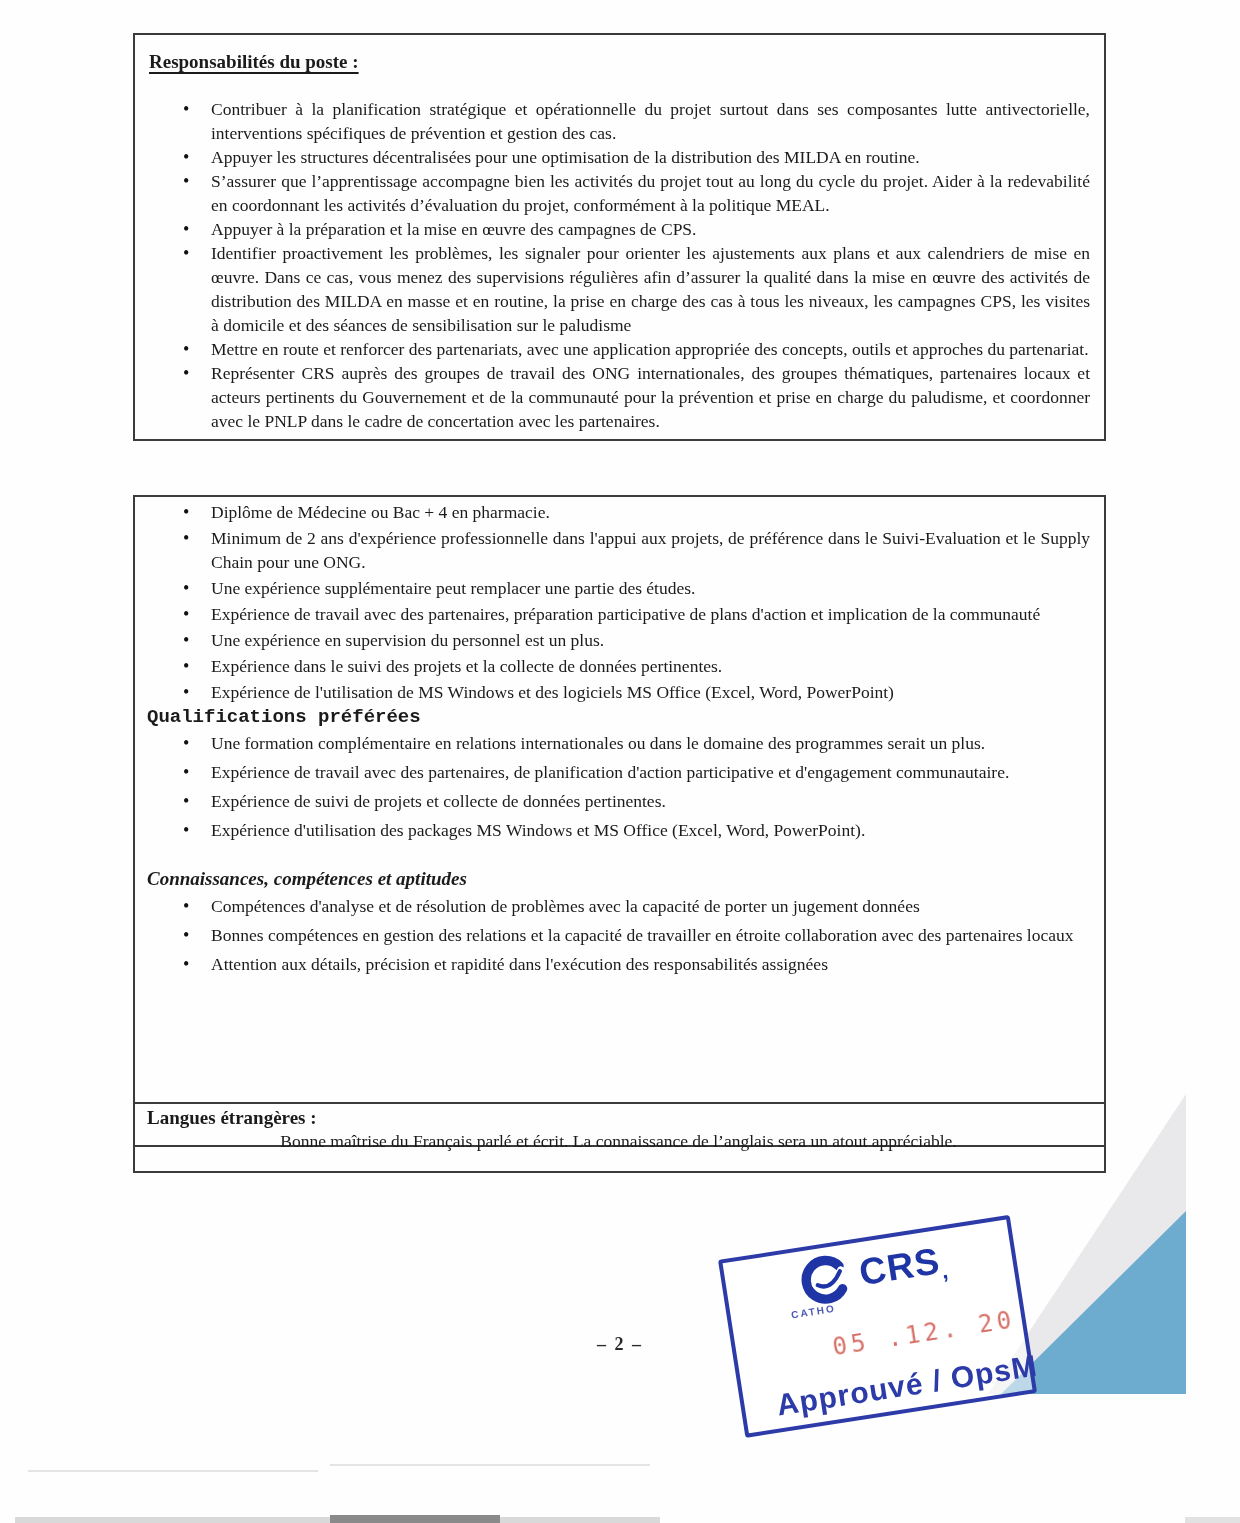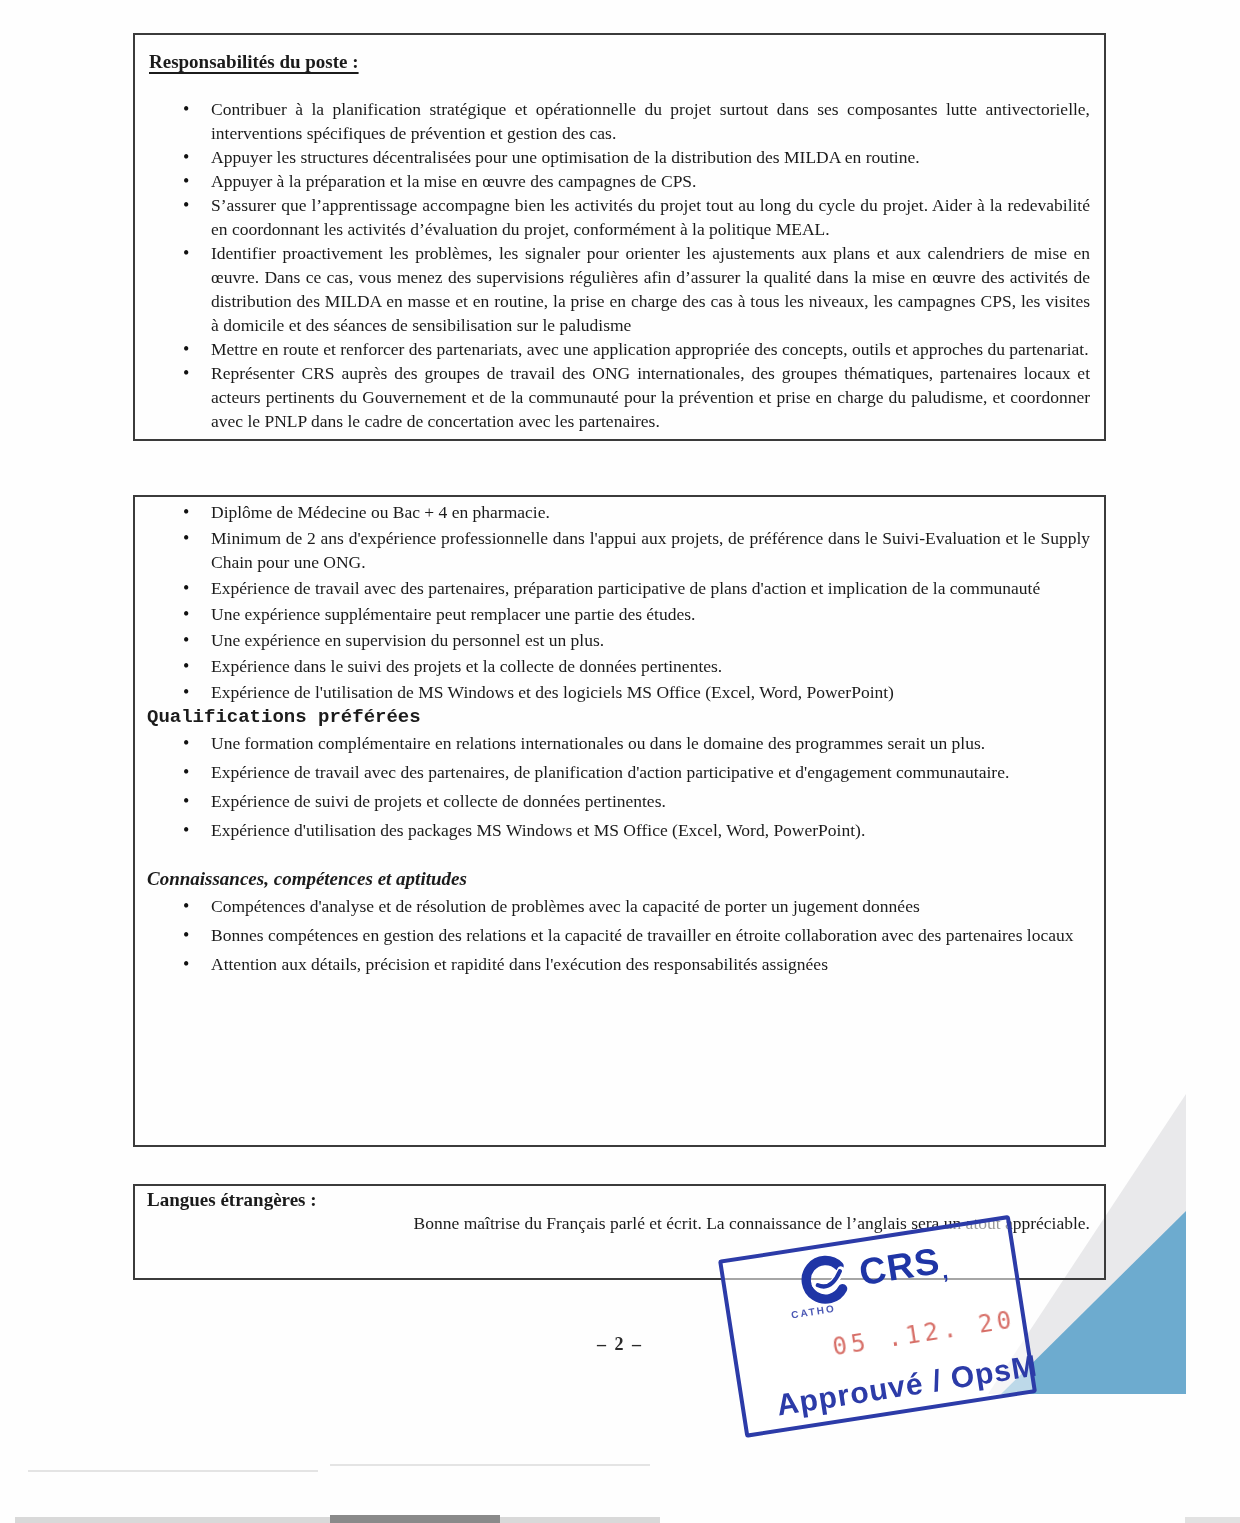"Appuyer à la préparation et" li { order: before "S’assurer que l’apprentissage accompagne" -> after "S’assurer que l’apprentissage accompagne" }
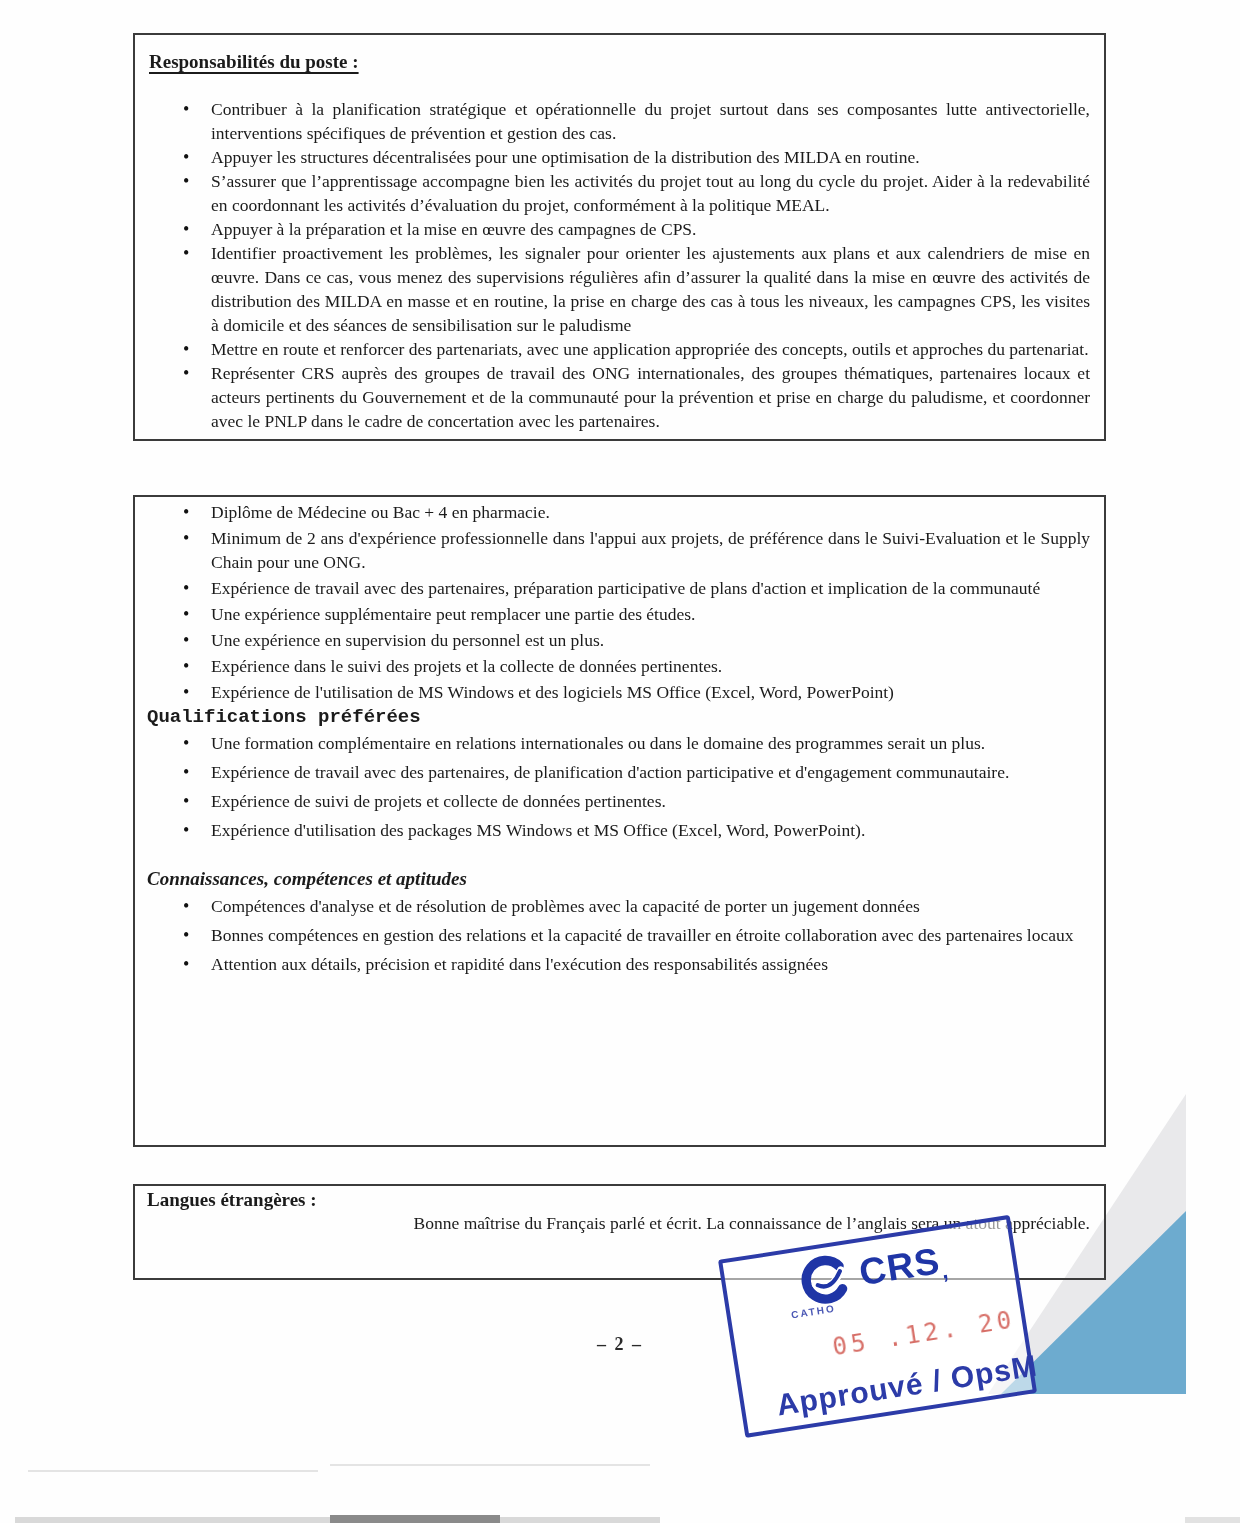"Expérience de travail avec des partenaires, préparation" li { order: before "Une expérience supplémentaire peut" -> after "Une expérience supplémentaire peut" }
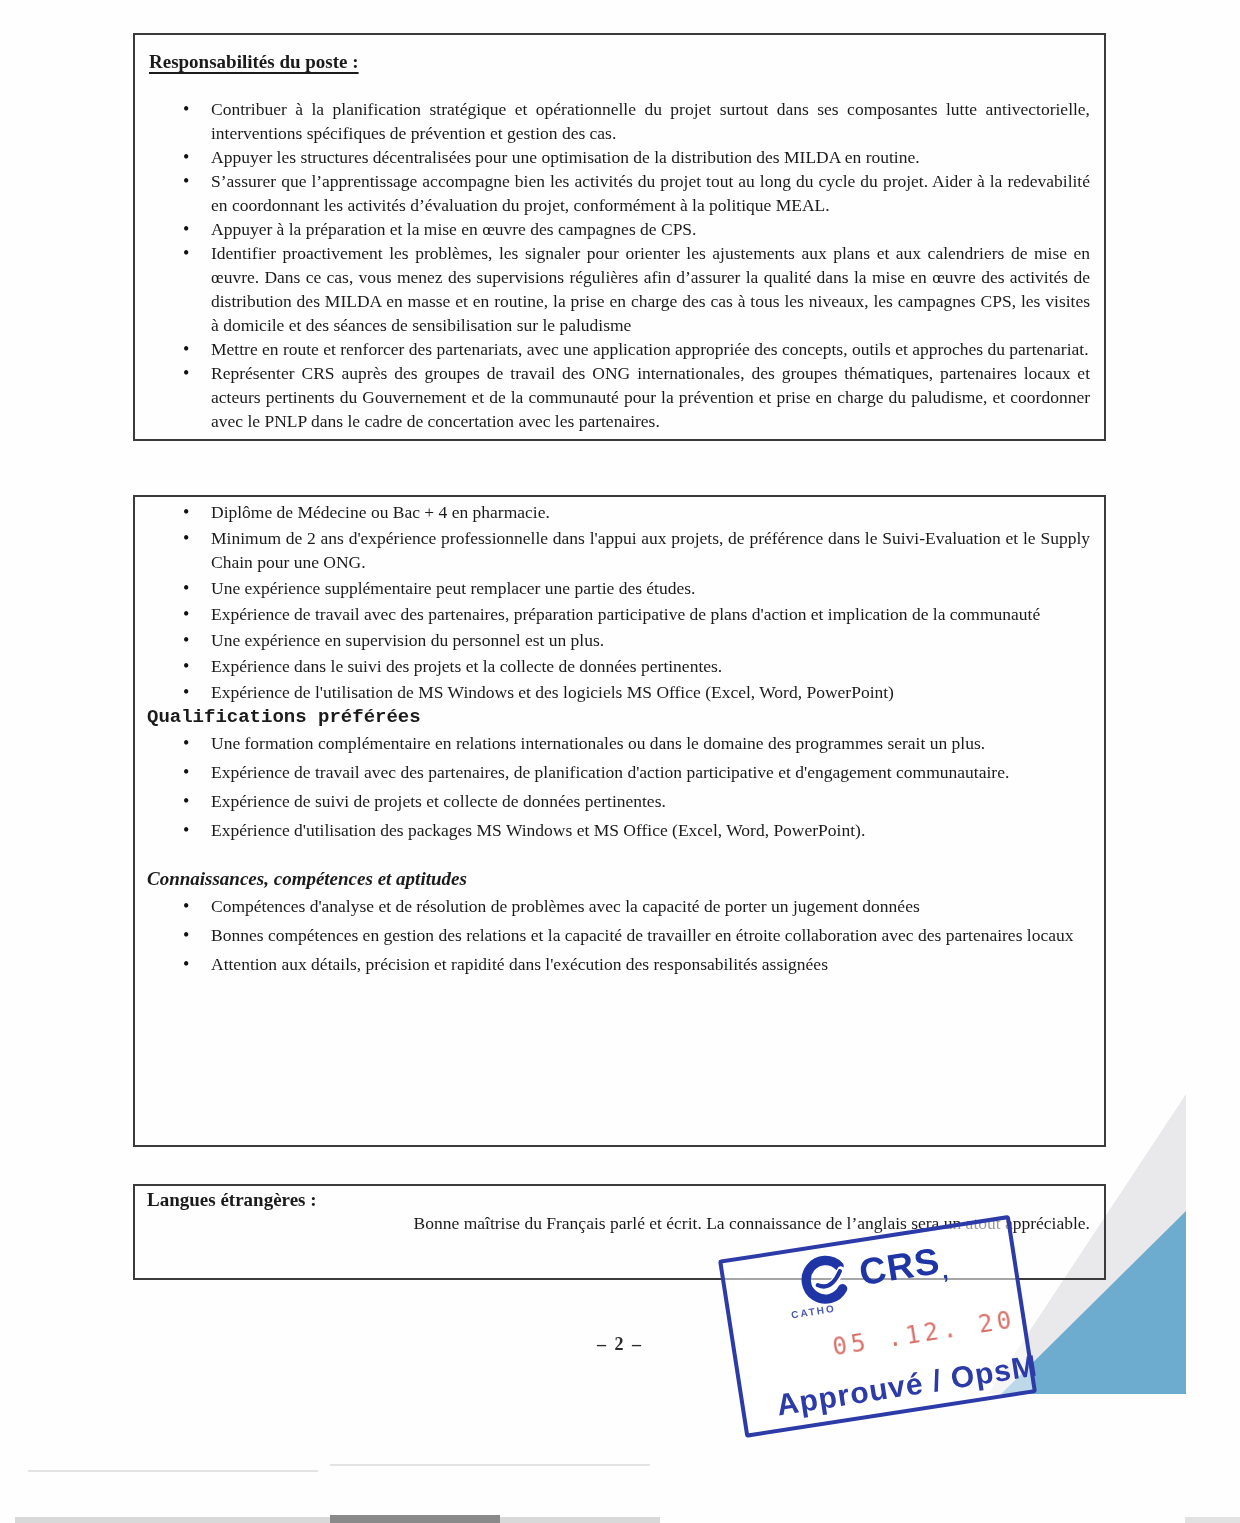"Langues étrangères :" .box3 { height: 96px -> 71px; top: 1184px -> 1102px }
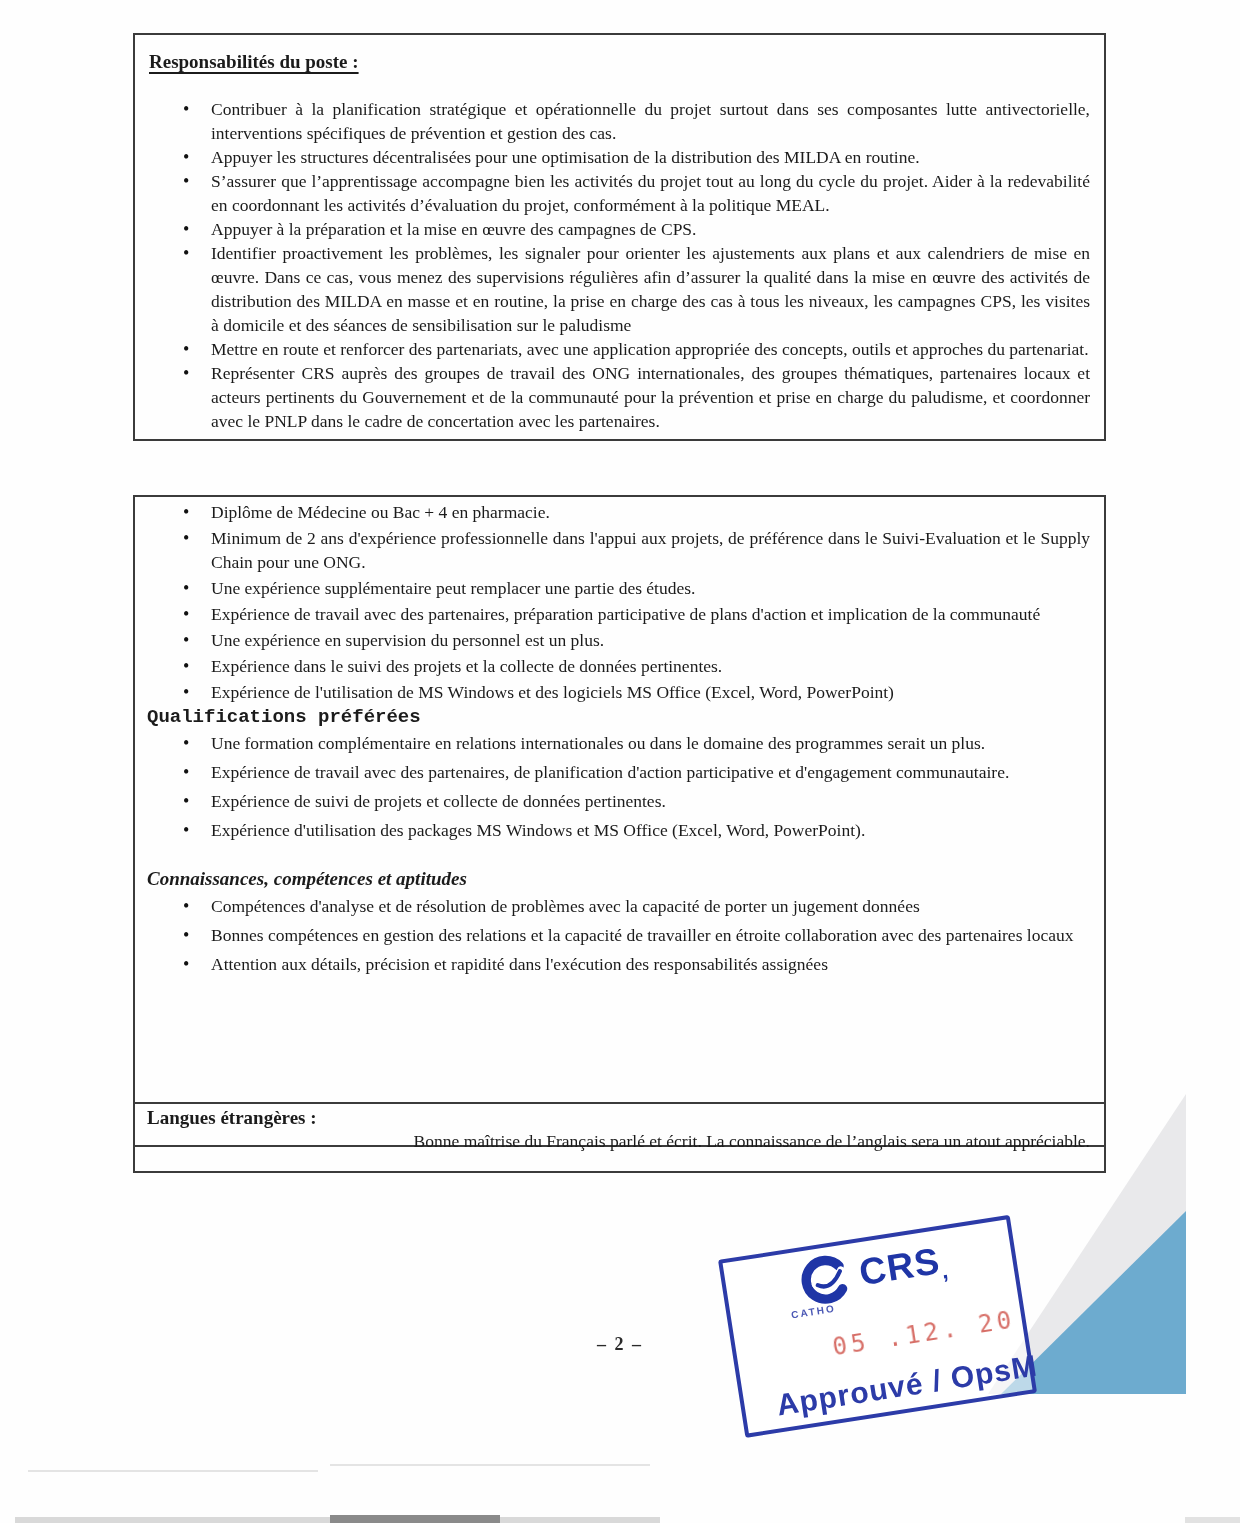"Bonne maîtrise du Français parlé" .para { text-align: right -> center }
